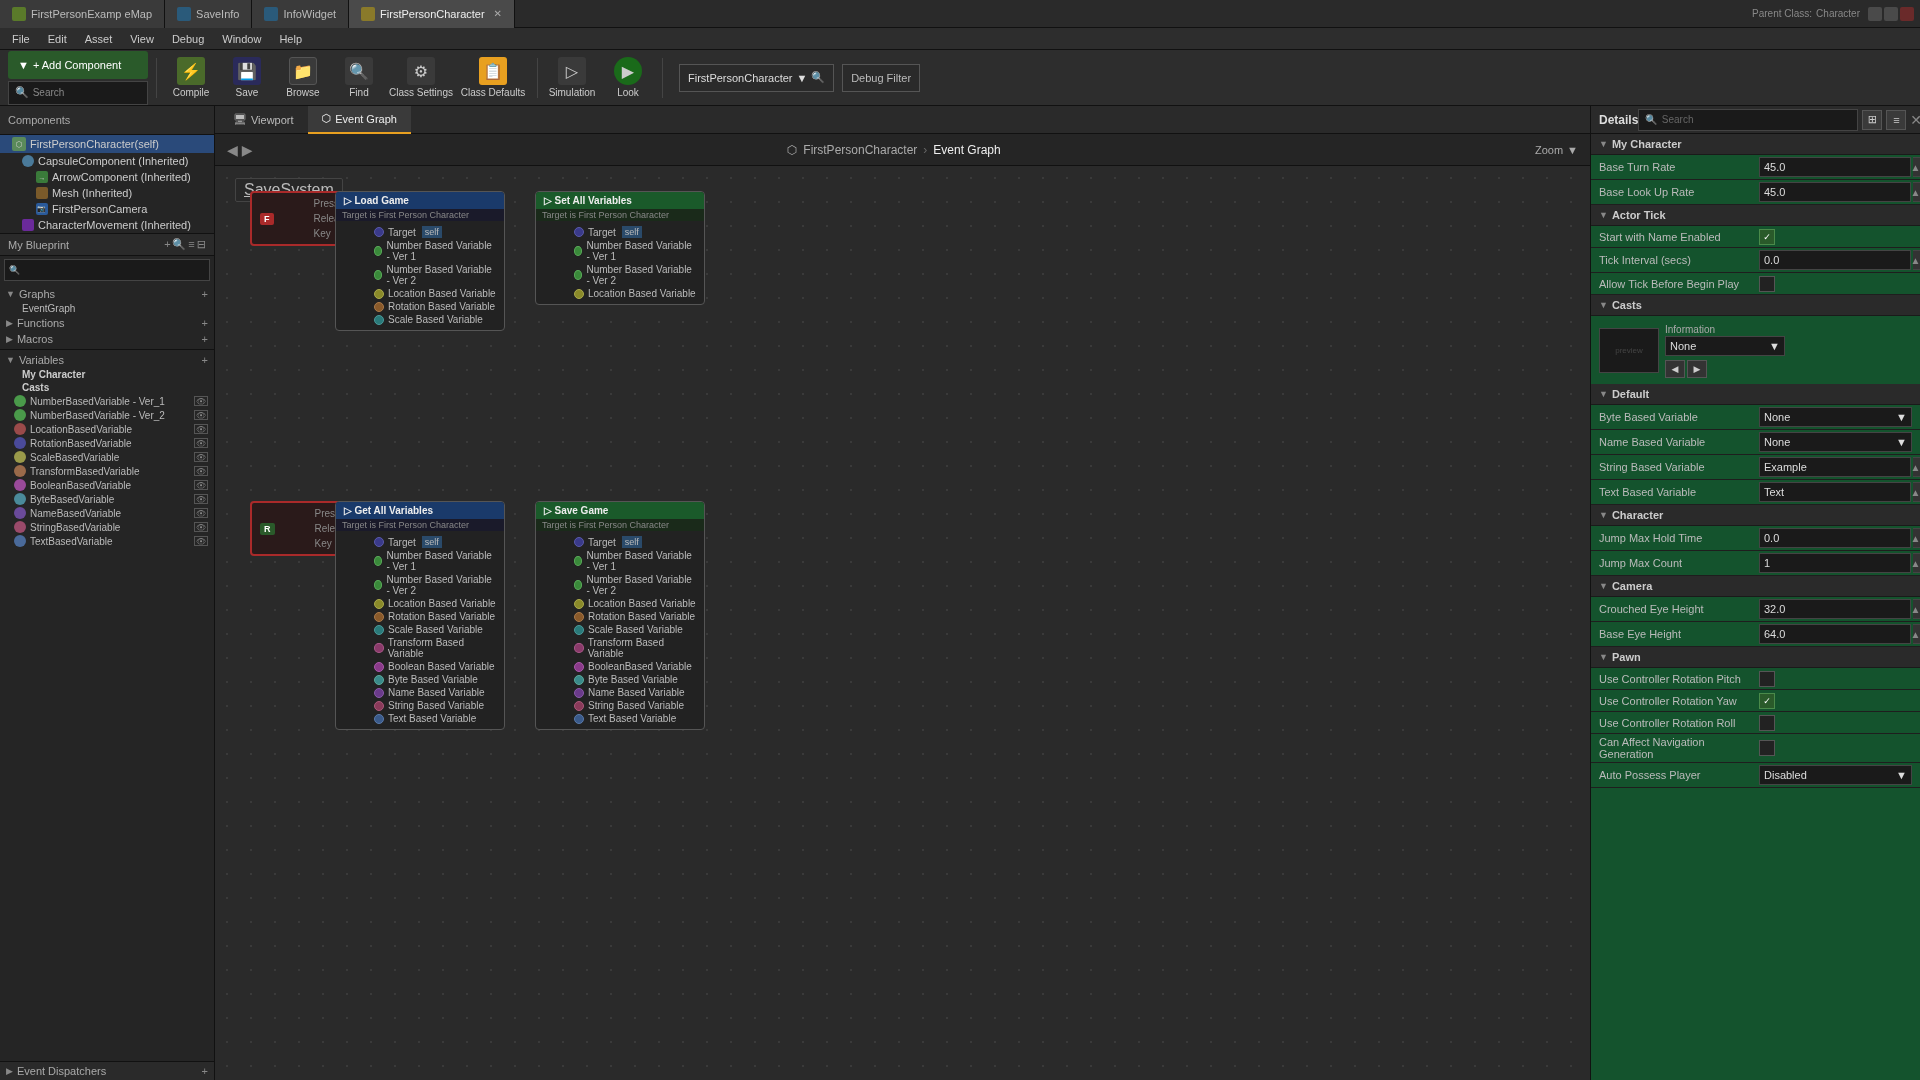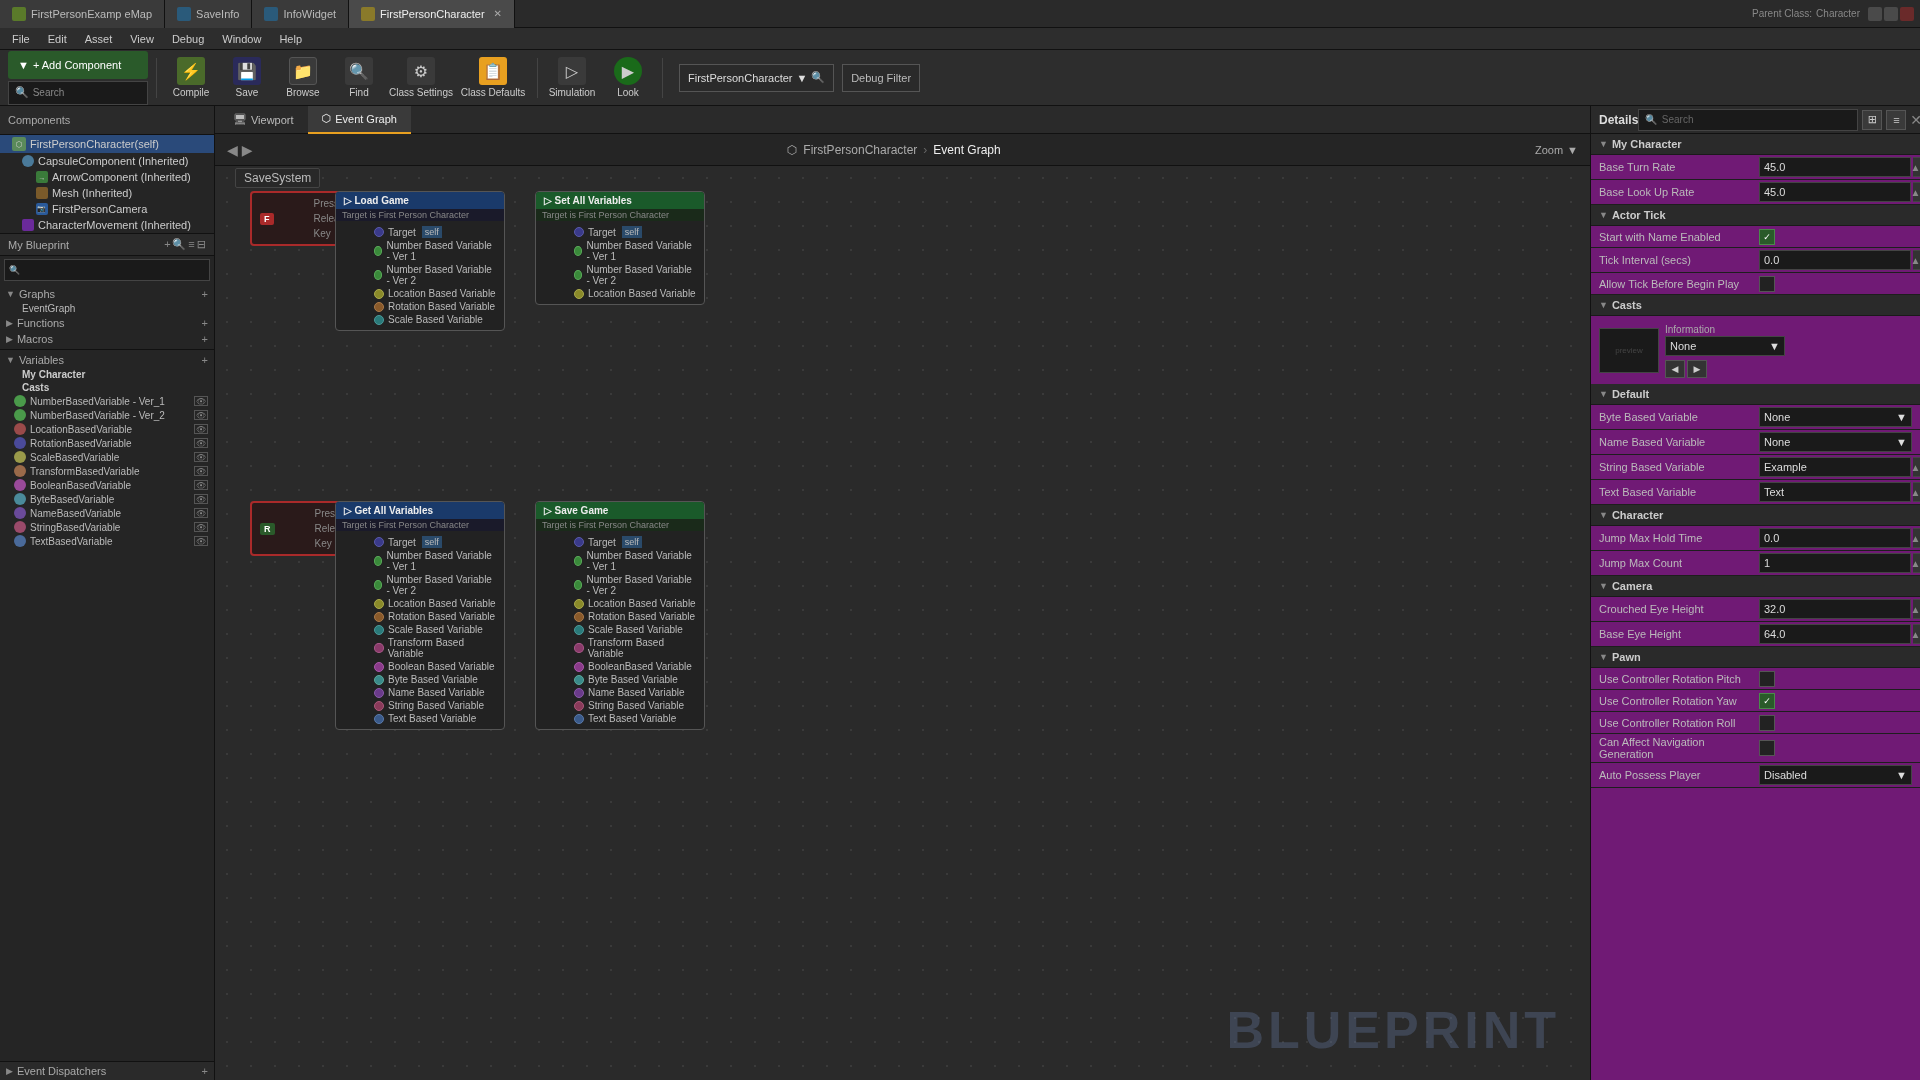"Details" .right-panel { background: #701a75 -> #14532d }
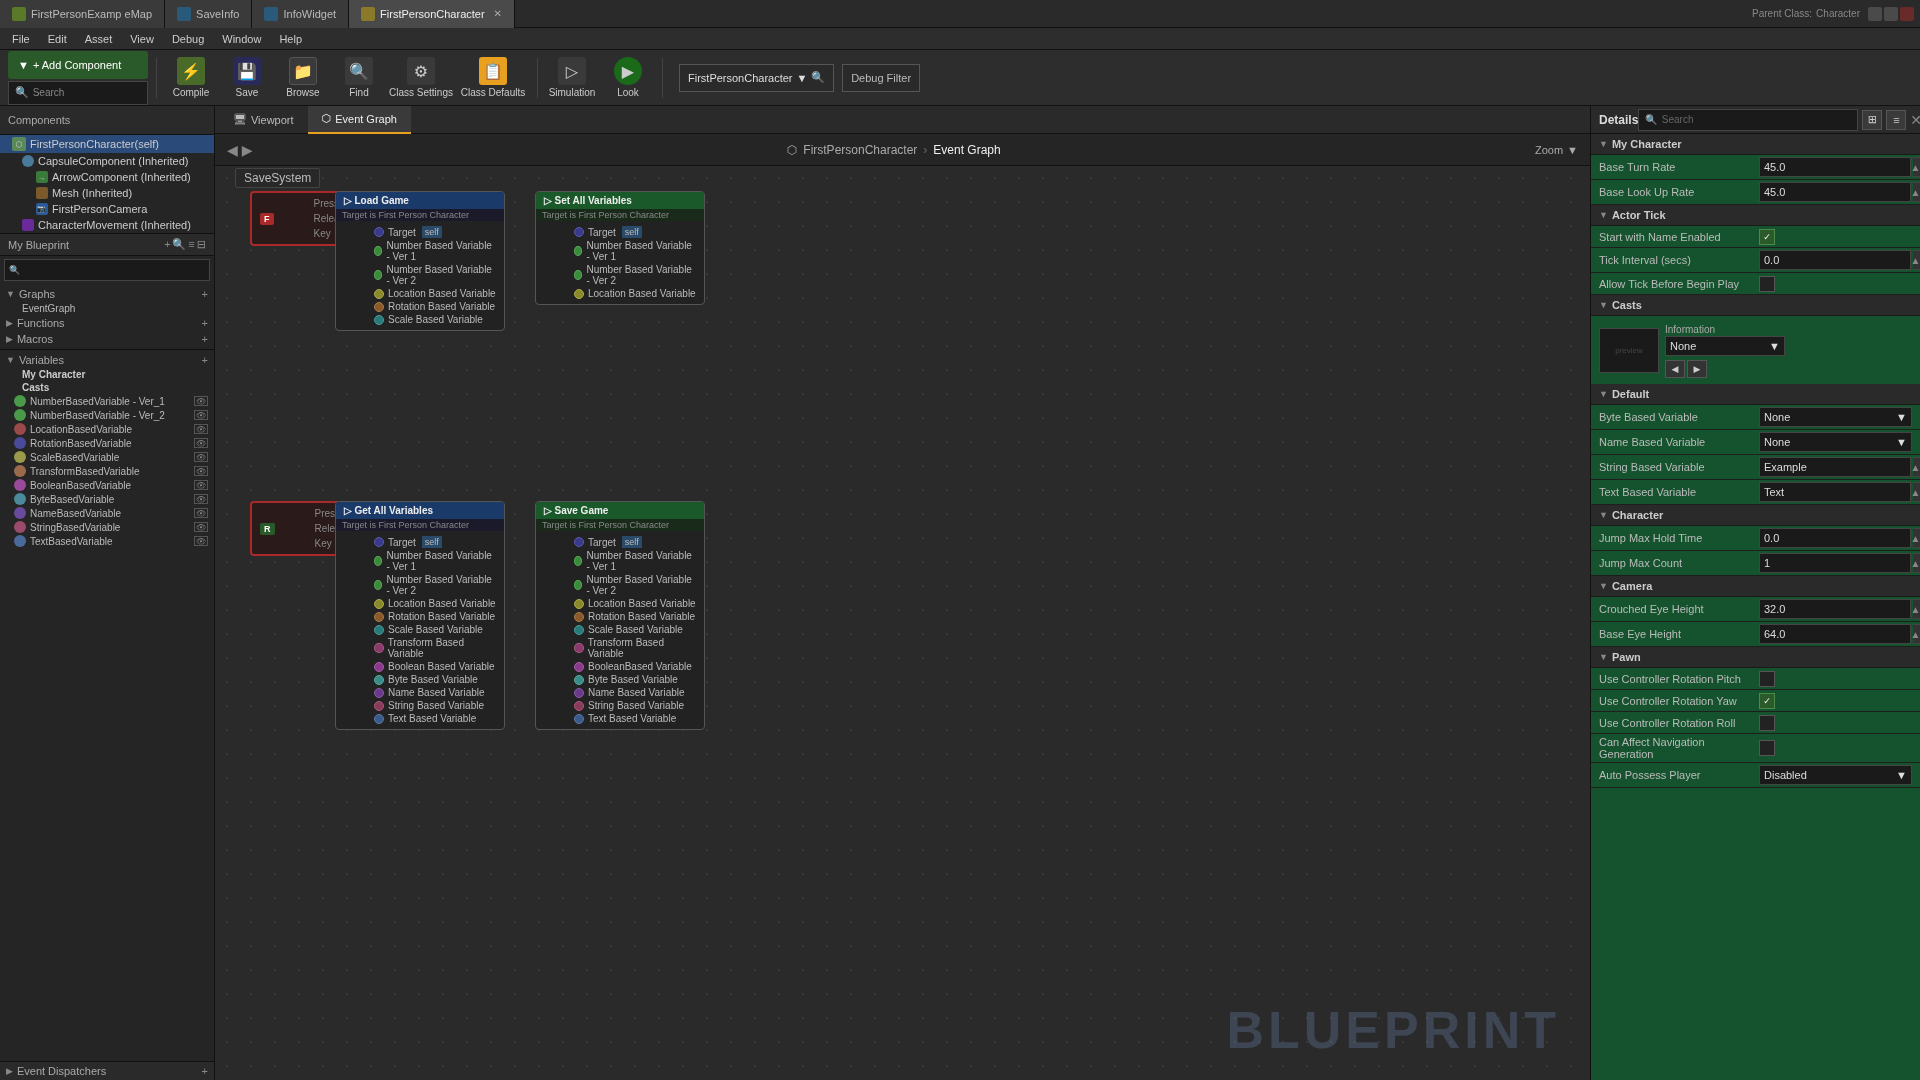"SaveSystem" .save-system-label { font-size: 12px -> 16px; text-decoration: none -> underline; top: 2px -> 12px }
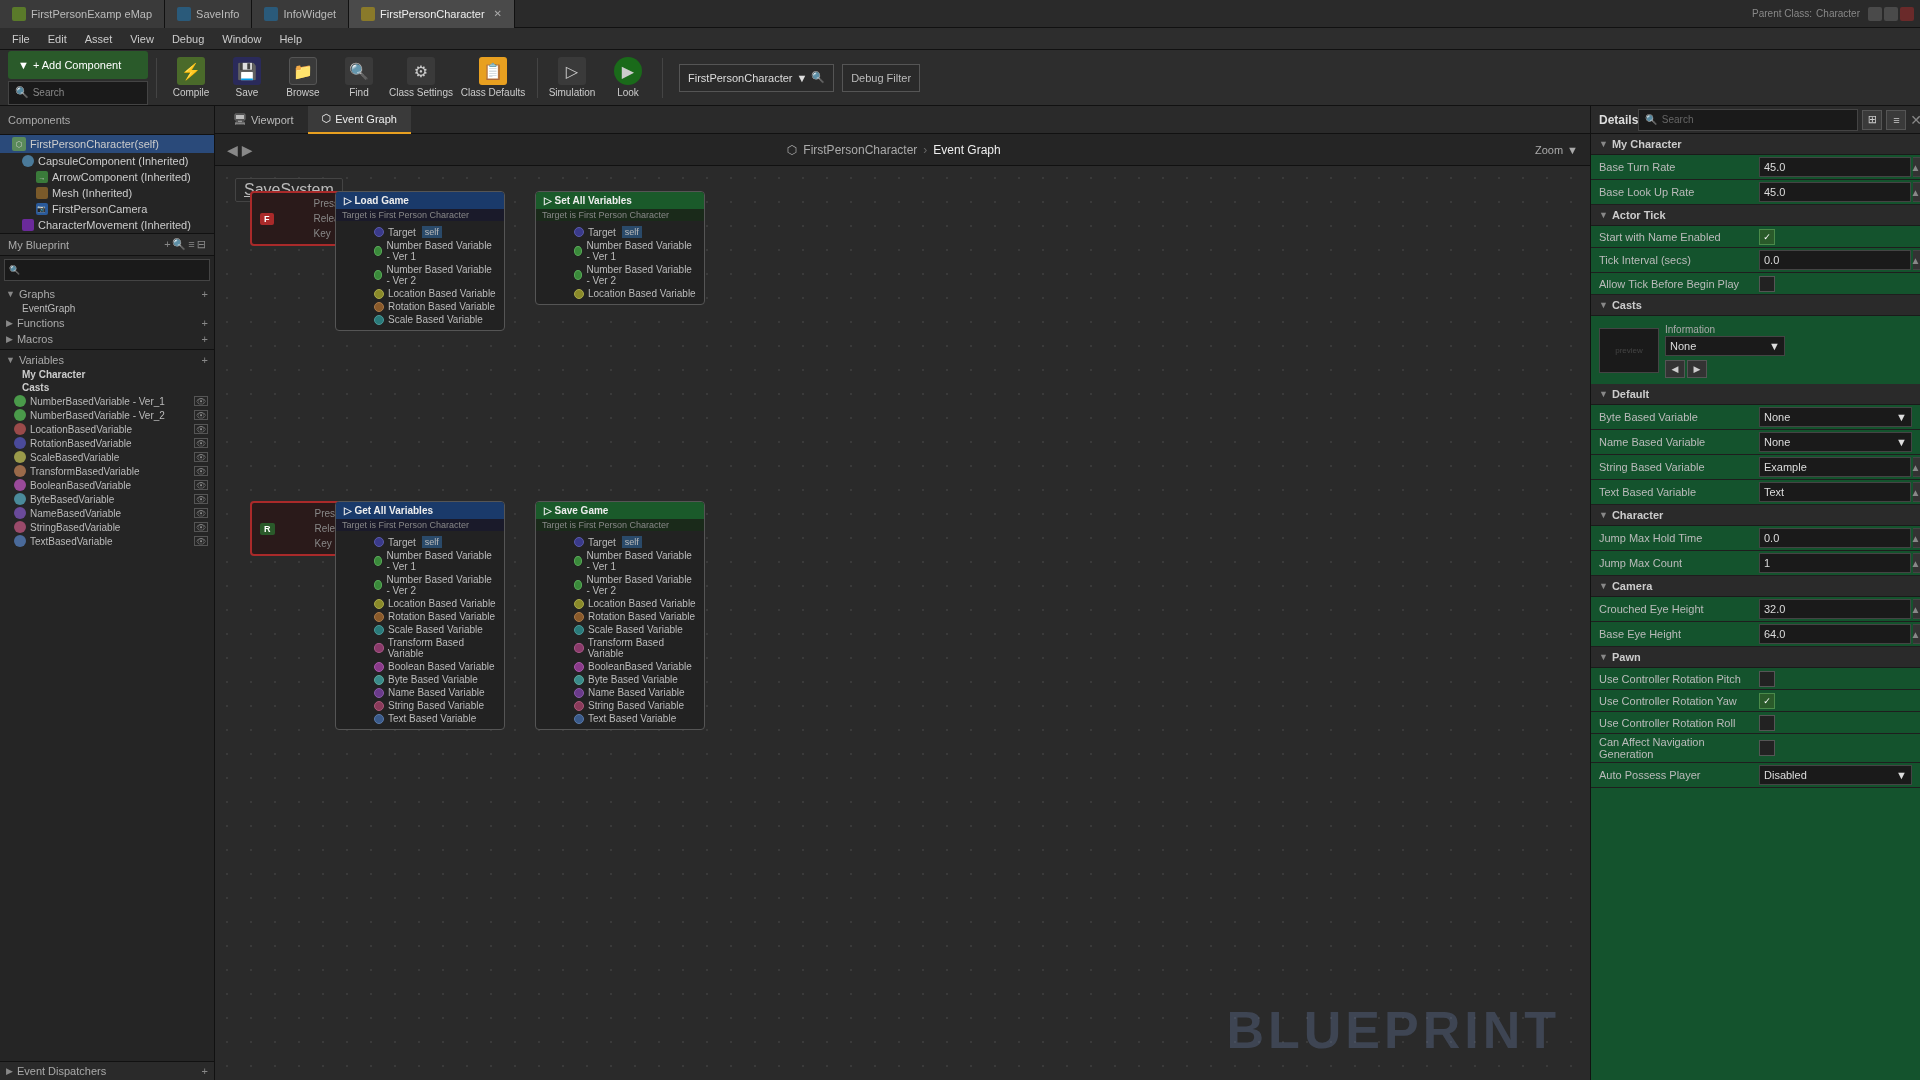"BLUEPRINT" div.blueprint-watermark { html: <div>BLUEPRINT</div> -> none }
